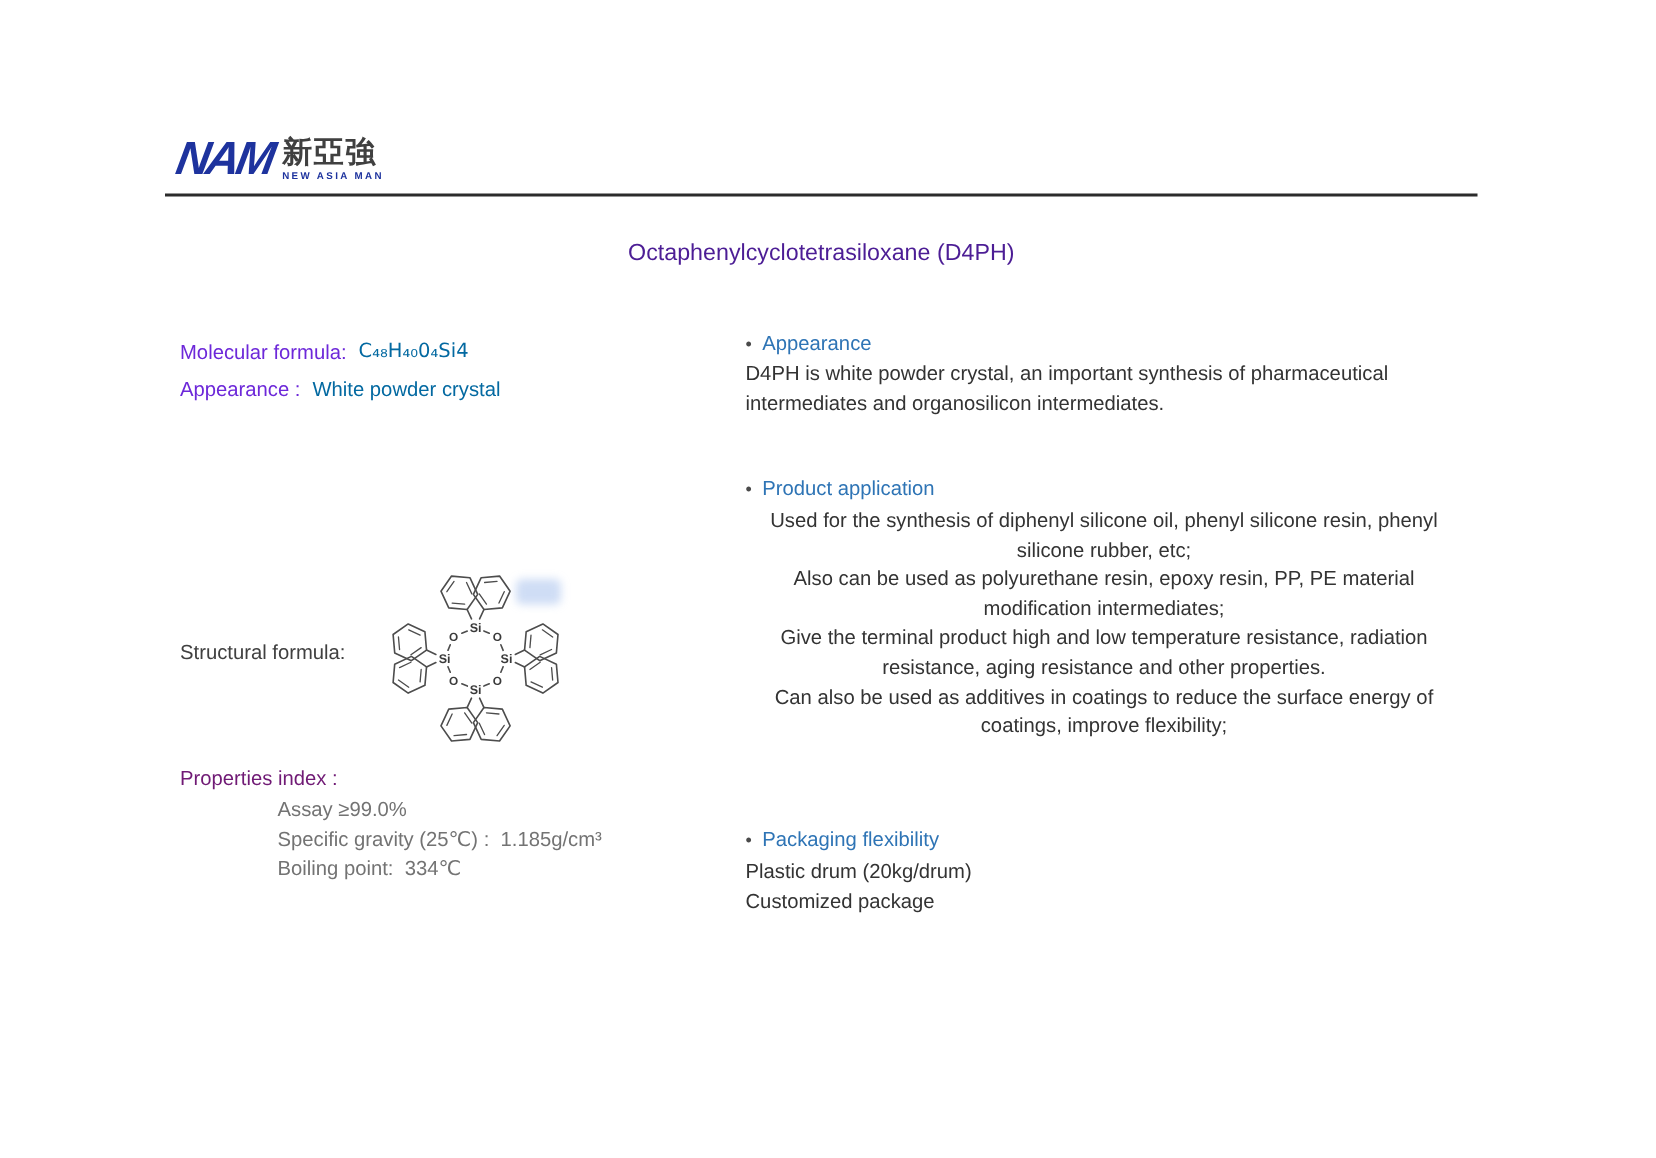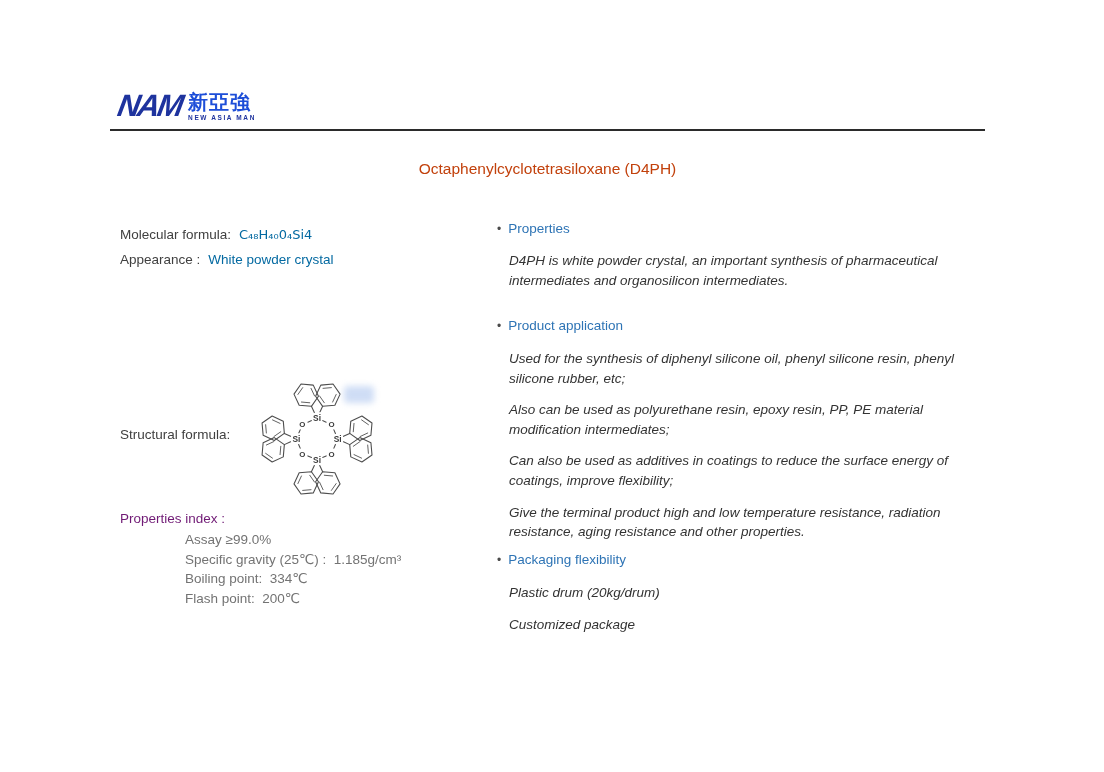"新亞強" .logo-cn { color: #1d4ed8 -> #404040 }
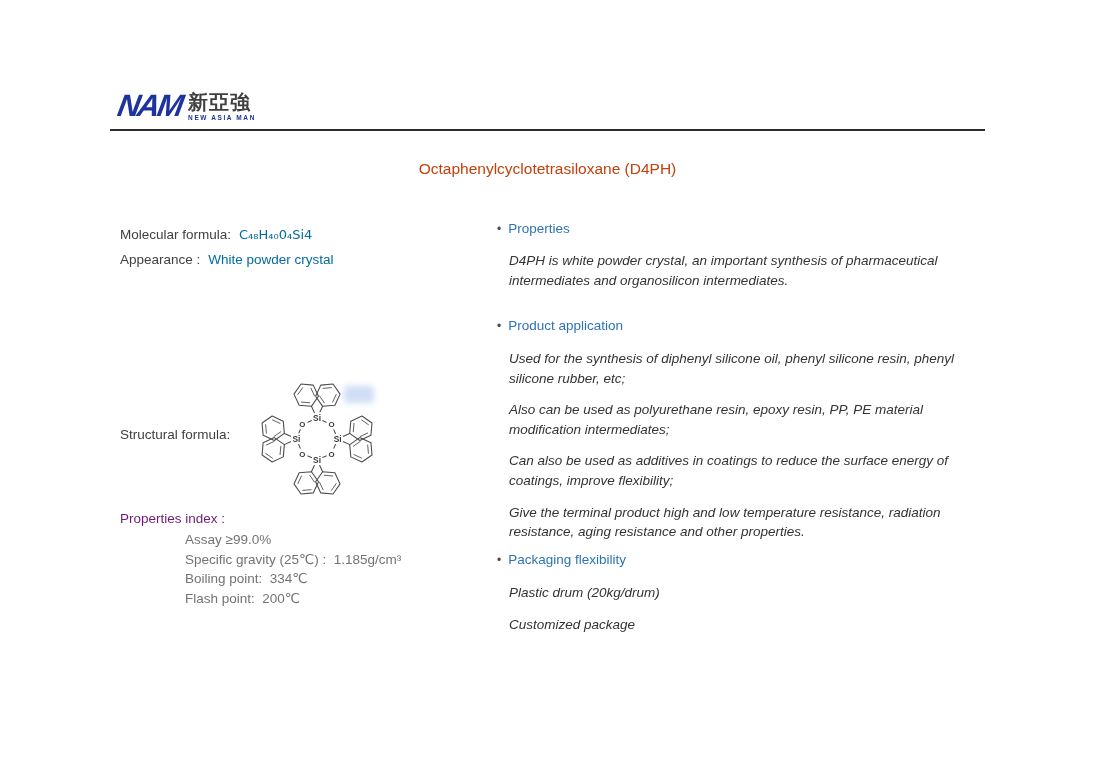"Octaphenylcyclotetrasiloxane (D4PH)" .title { color: #c2410c -> #4c1d95 }
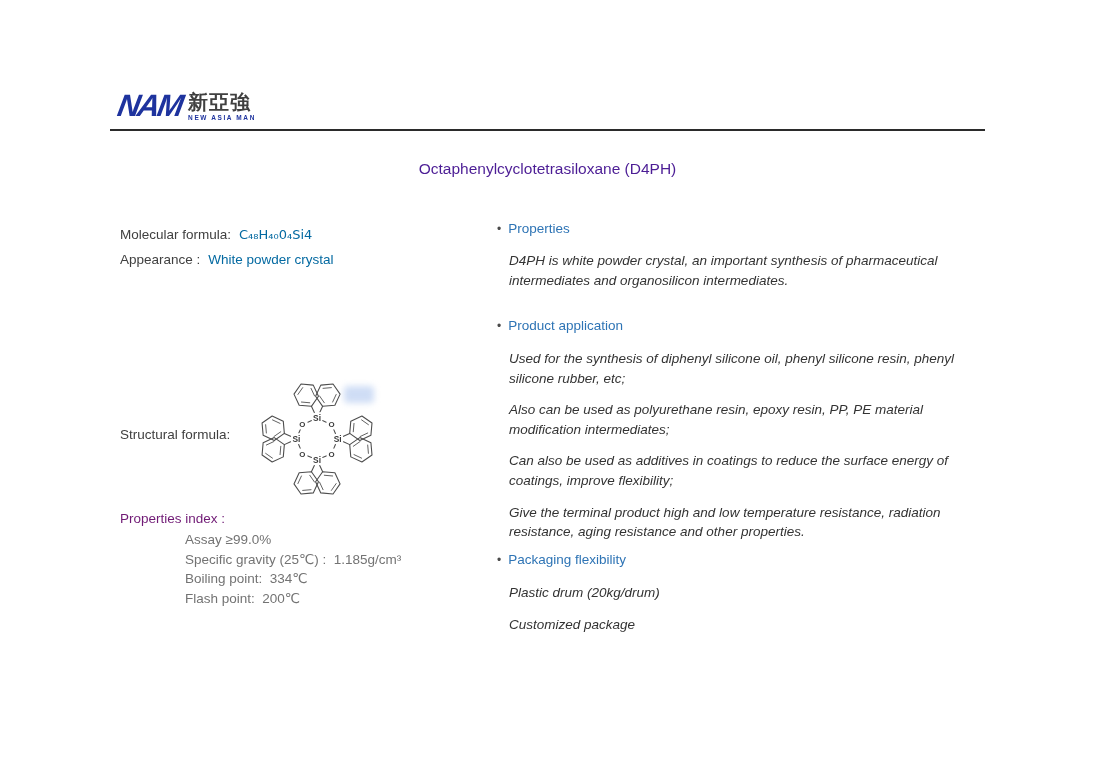"Molecular formula:" .lbl { color: #404040 -> #6d28d9 }
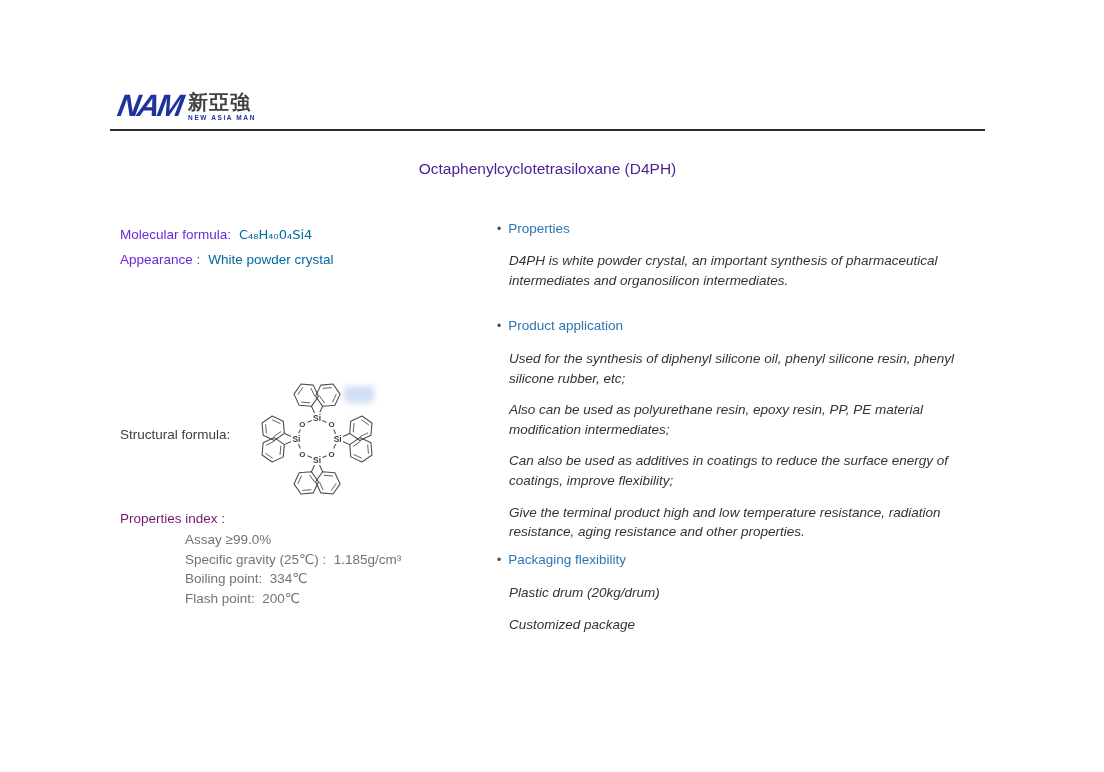"Properties" span { text: Properties -> Appearance }
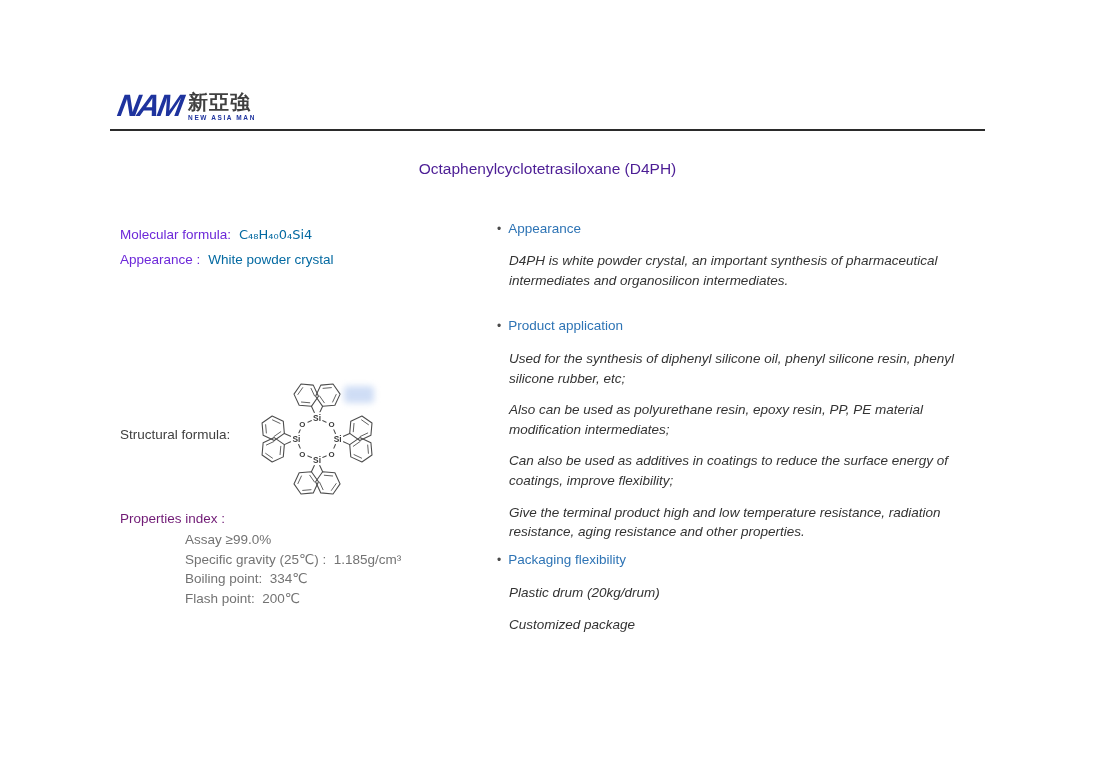"D4PH is white powder crystal," .section-body p { font-style: italic -> none; margin: 12px -> 0 }
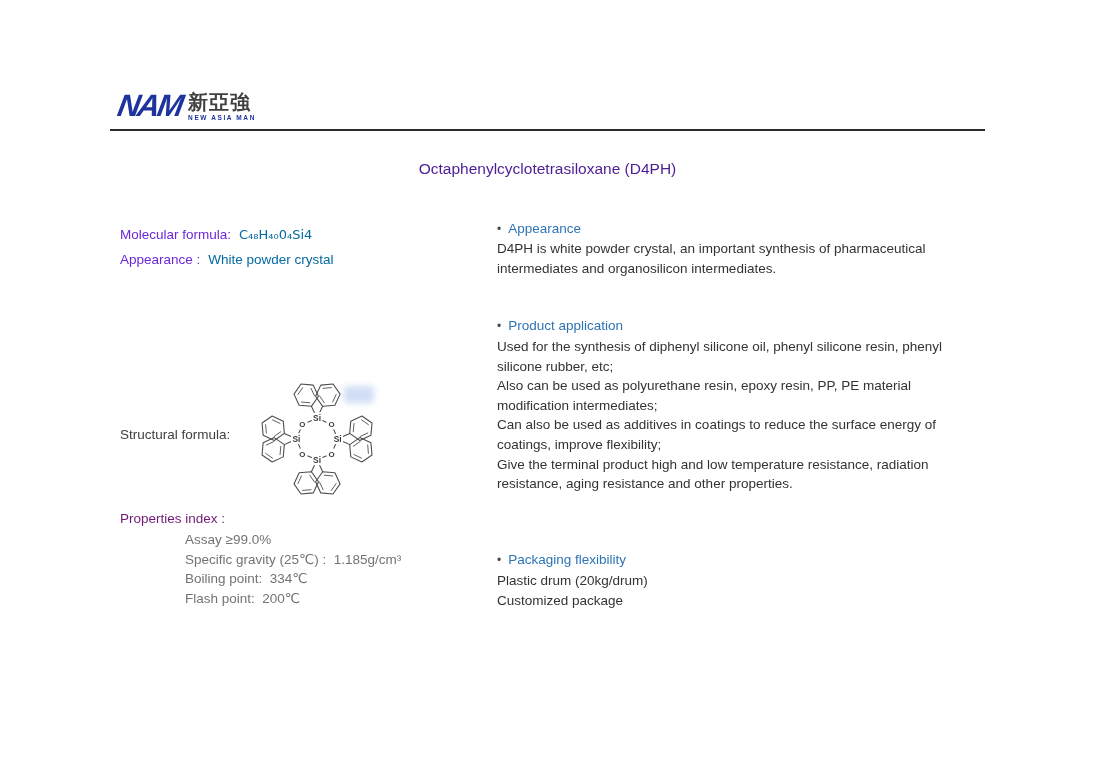"Used for the synthesis of" div.section-body { text-align: none -> center }
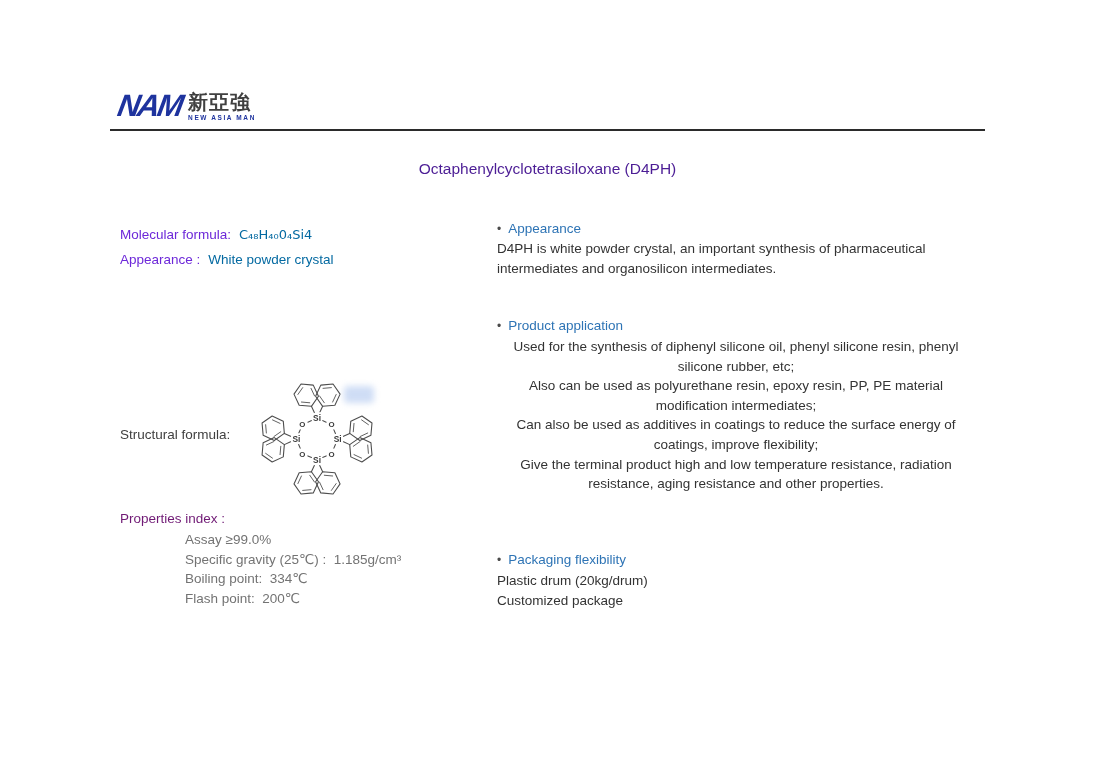"Can also be used as" p { order: before "Give the terminal product high" -> after "Give the terminal product high" }
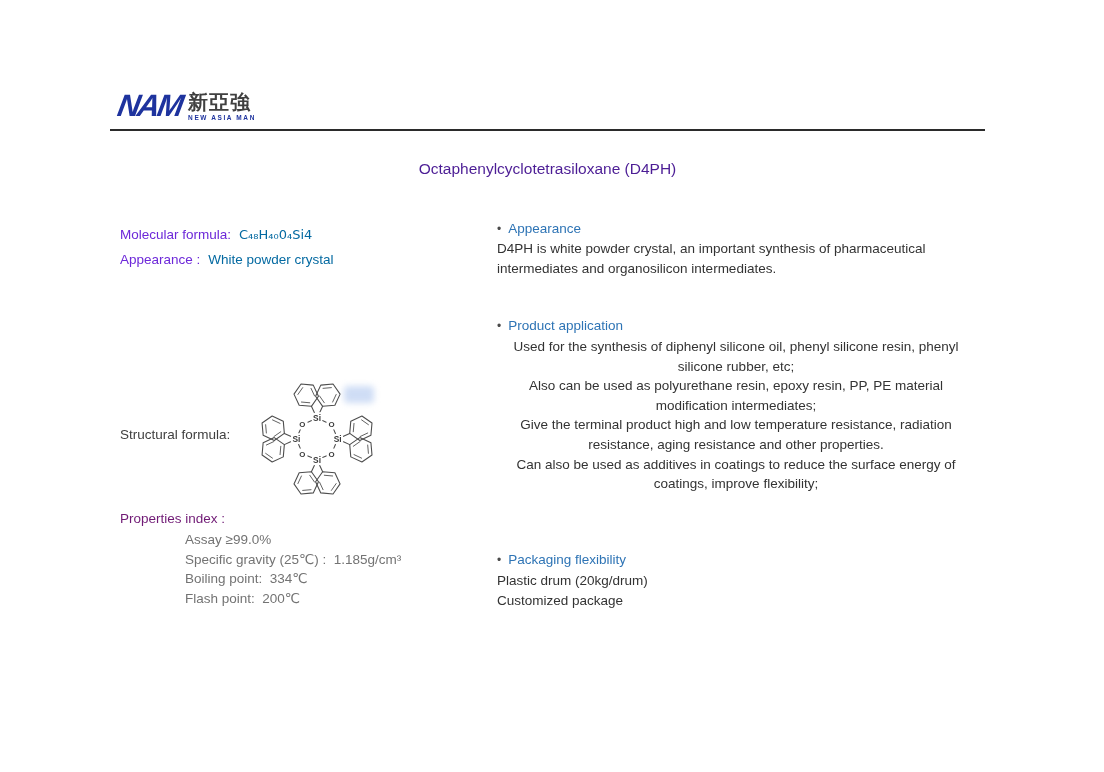"Flash point: 200℃" div { html: <div>Flash point: 200℃</div> -> none }
